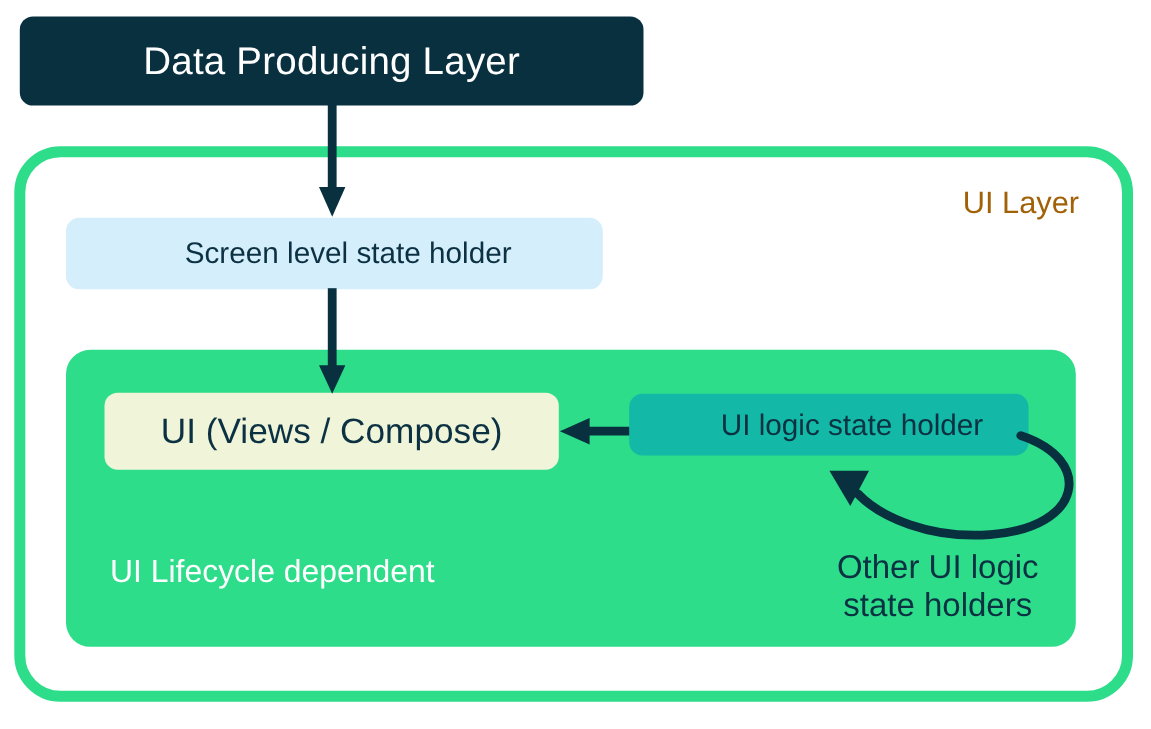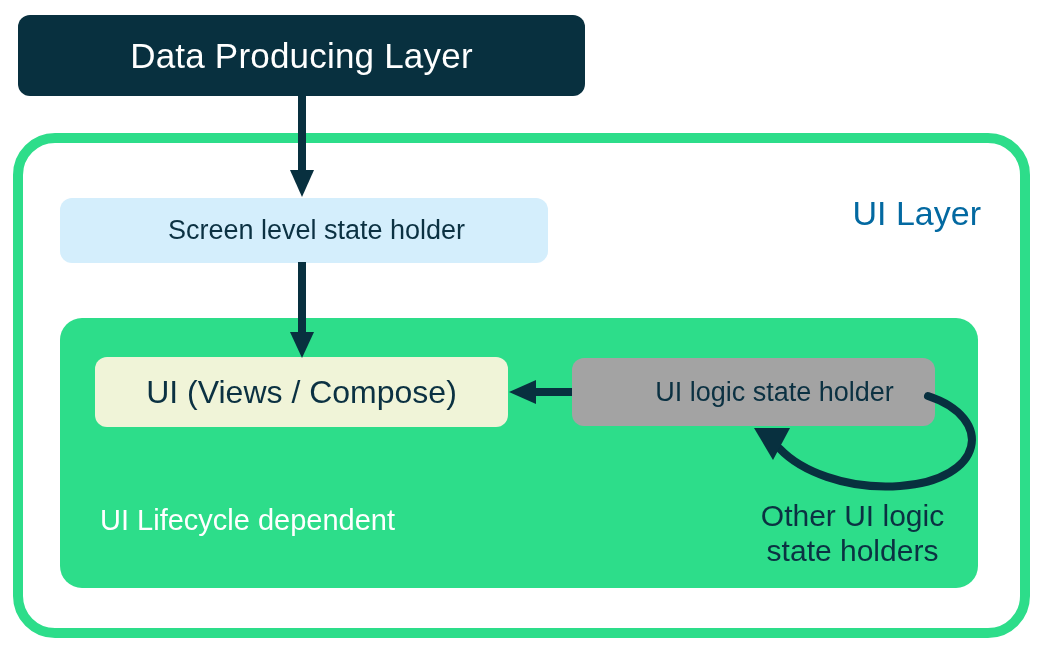"UI Layer" .ui-layer-title { color: #0369a1 -> #a16207; font-size: 34px -> 28px; top: 196px -> 171px }
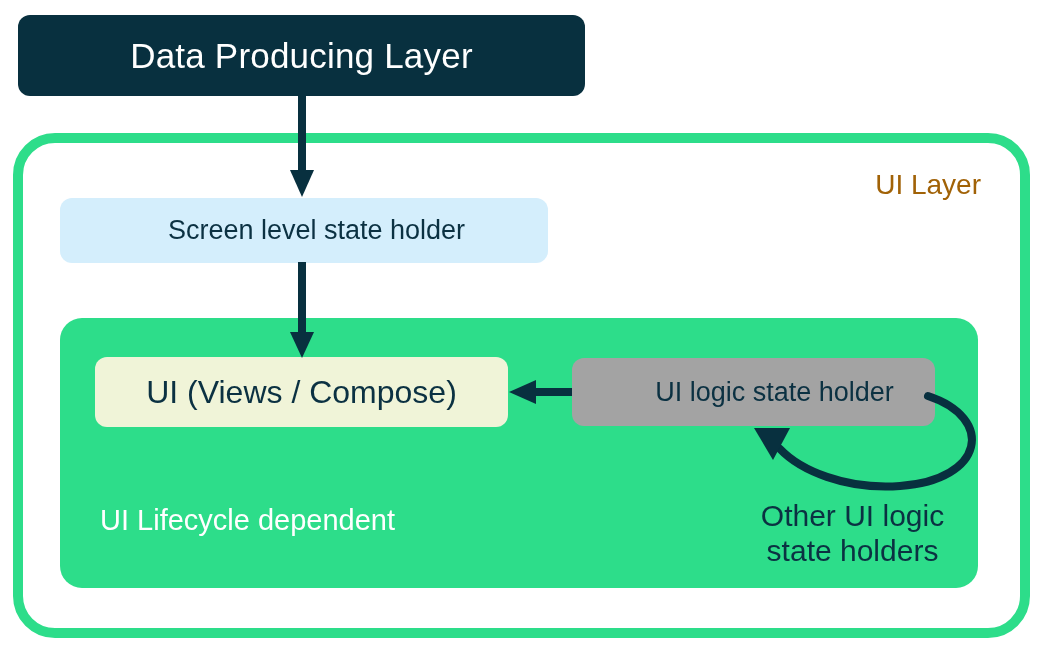"UI logic state holder" .ui-logic-box { background: #a3a3a3 -> #14b8a6; height: 68px -> 56px }
